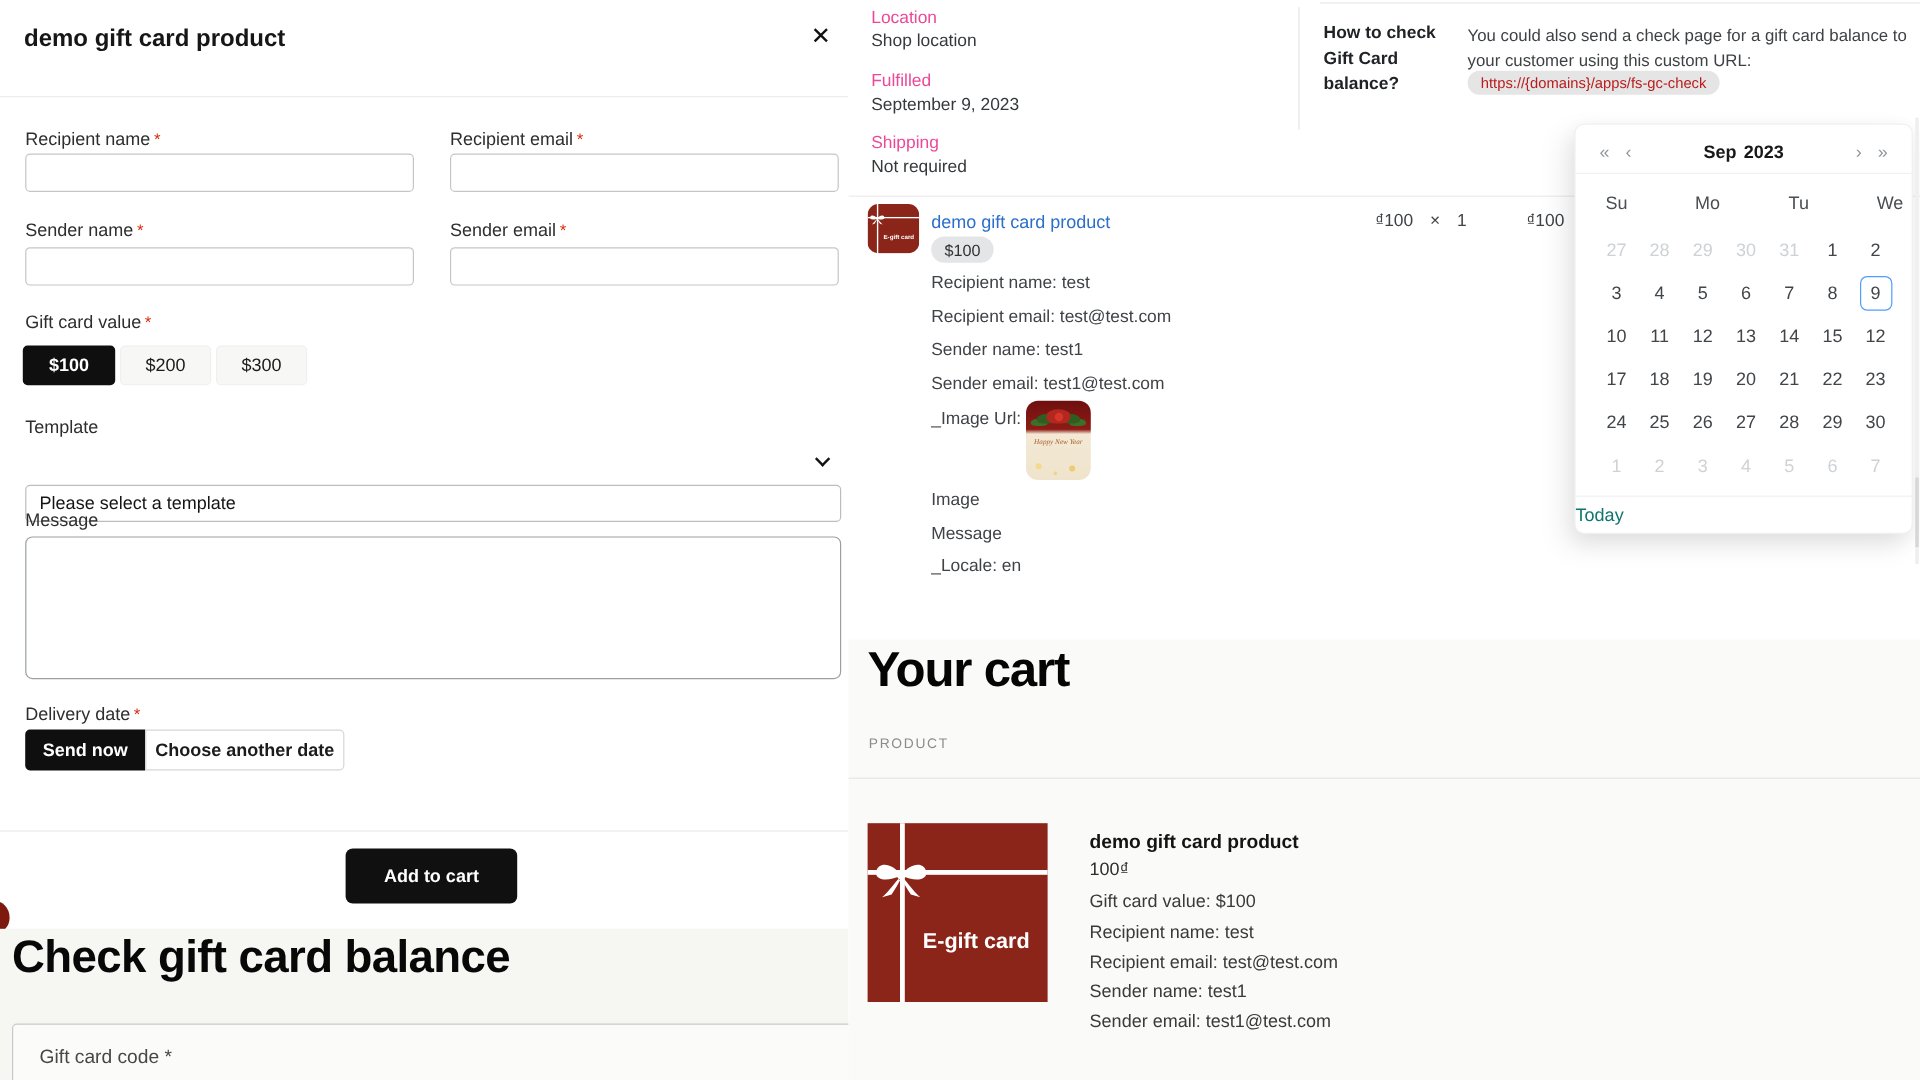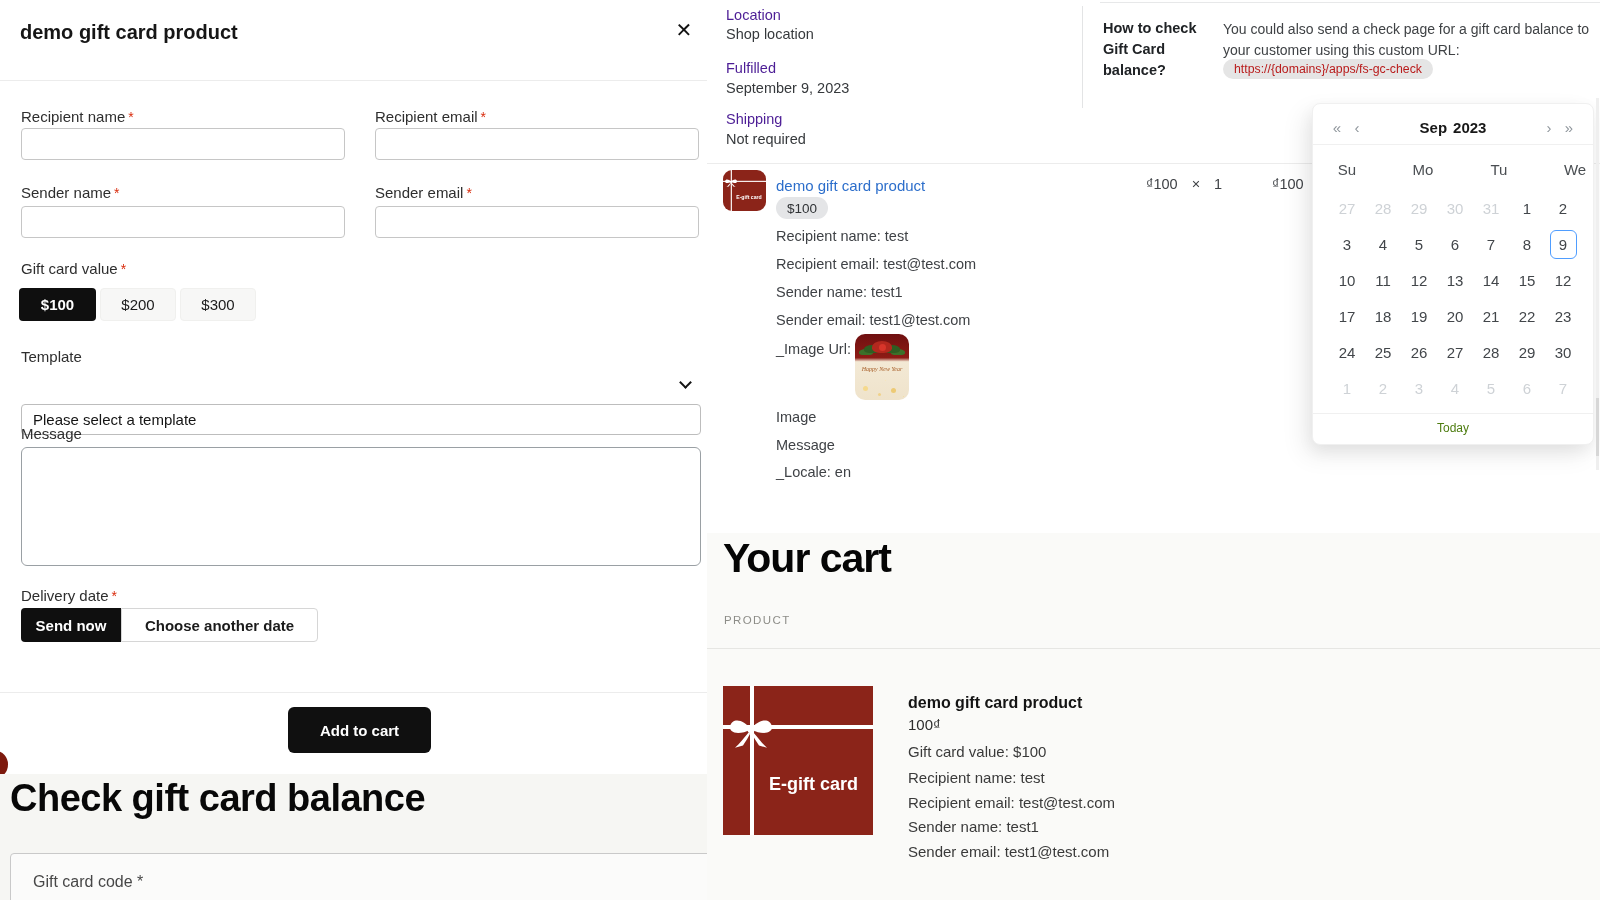"Location" .o-label { color: #4c1d95 -> #ec4899 }
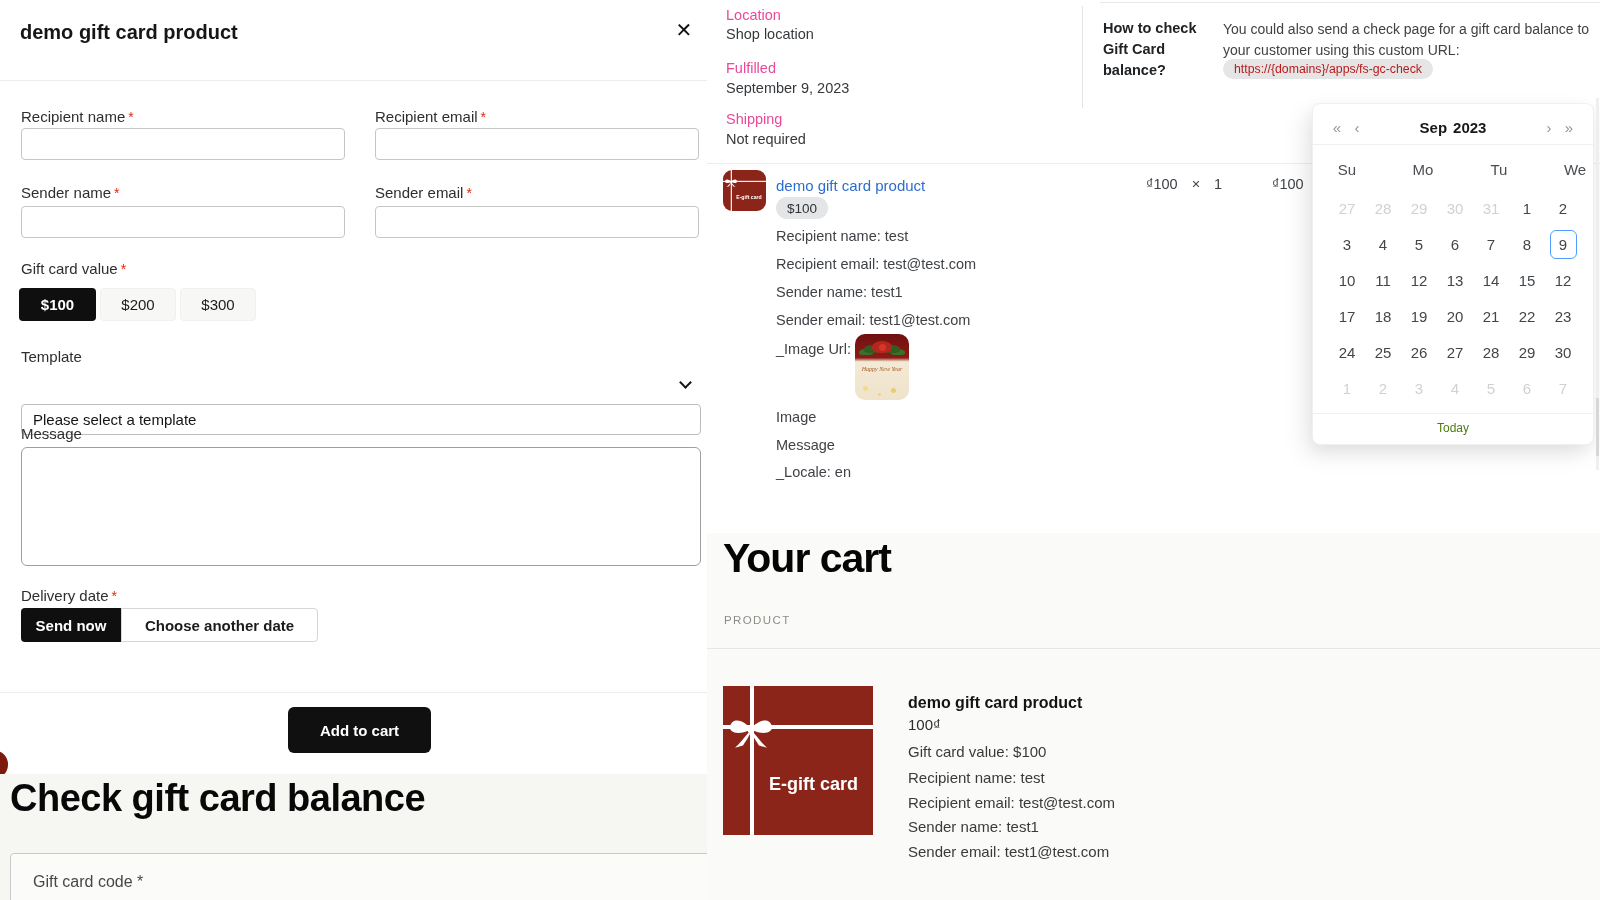"Today" .cal-today { color: #4d7c0f -> #0f766e; font-size: 12px -> 15px; text-align: center -> left }
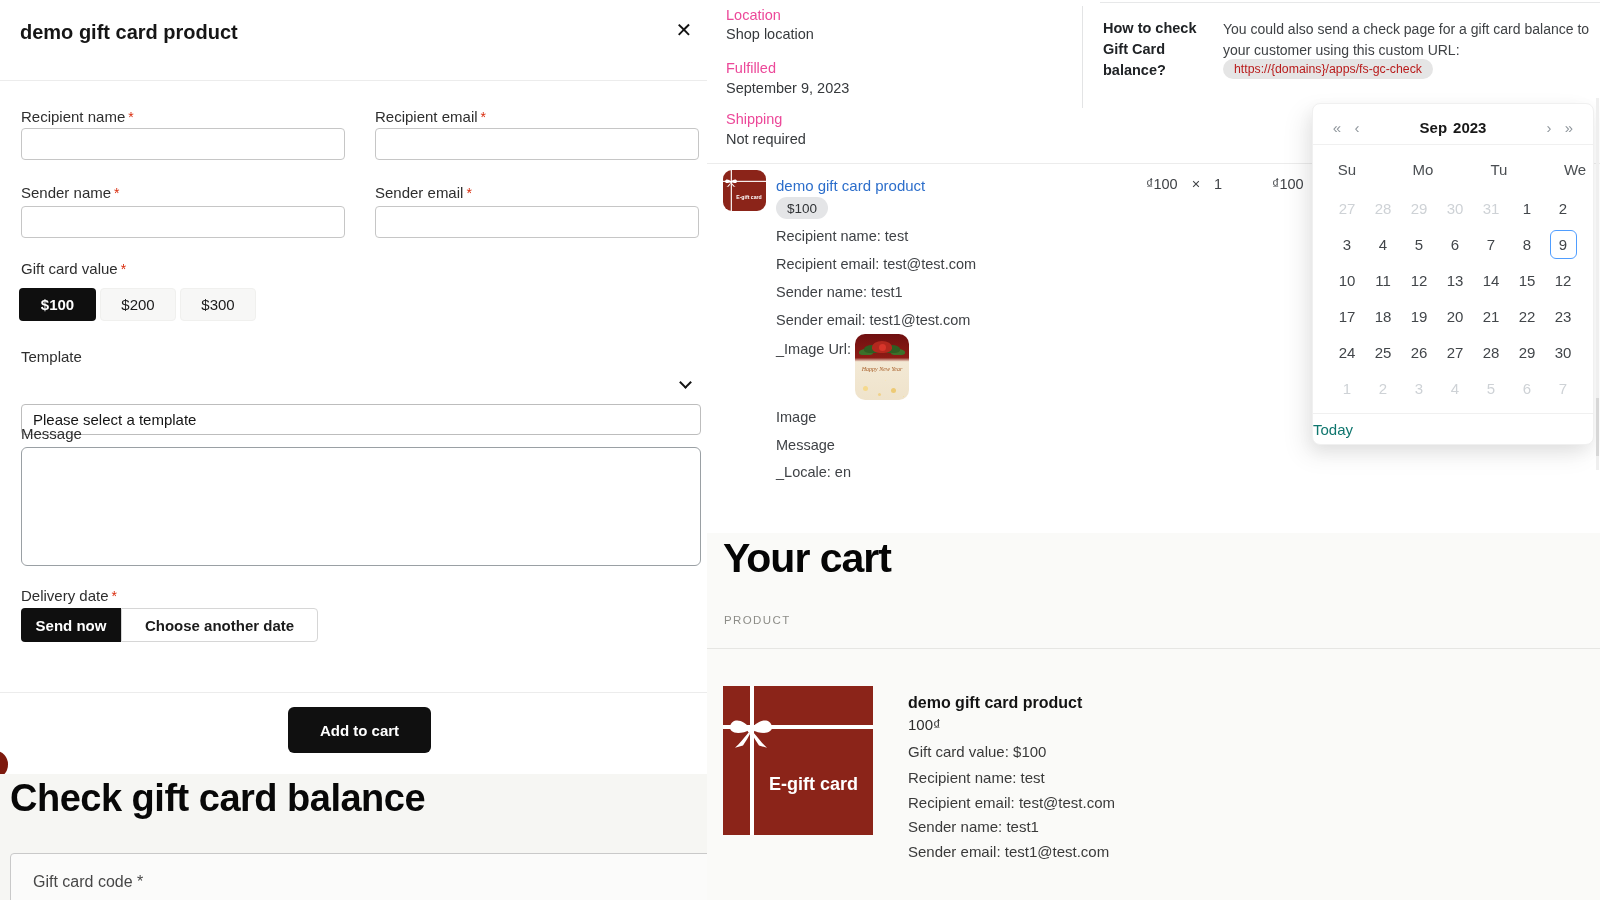"Choose another date" .dd-white { width: 197px -> 166px }
